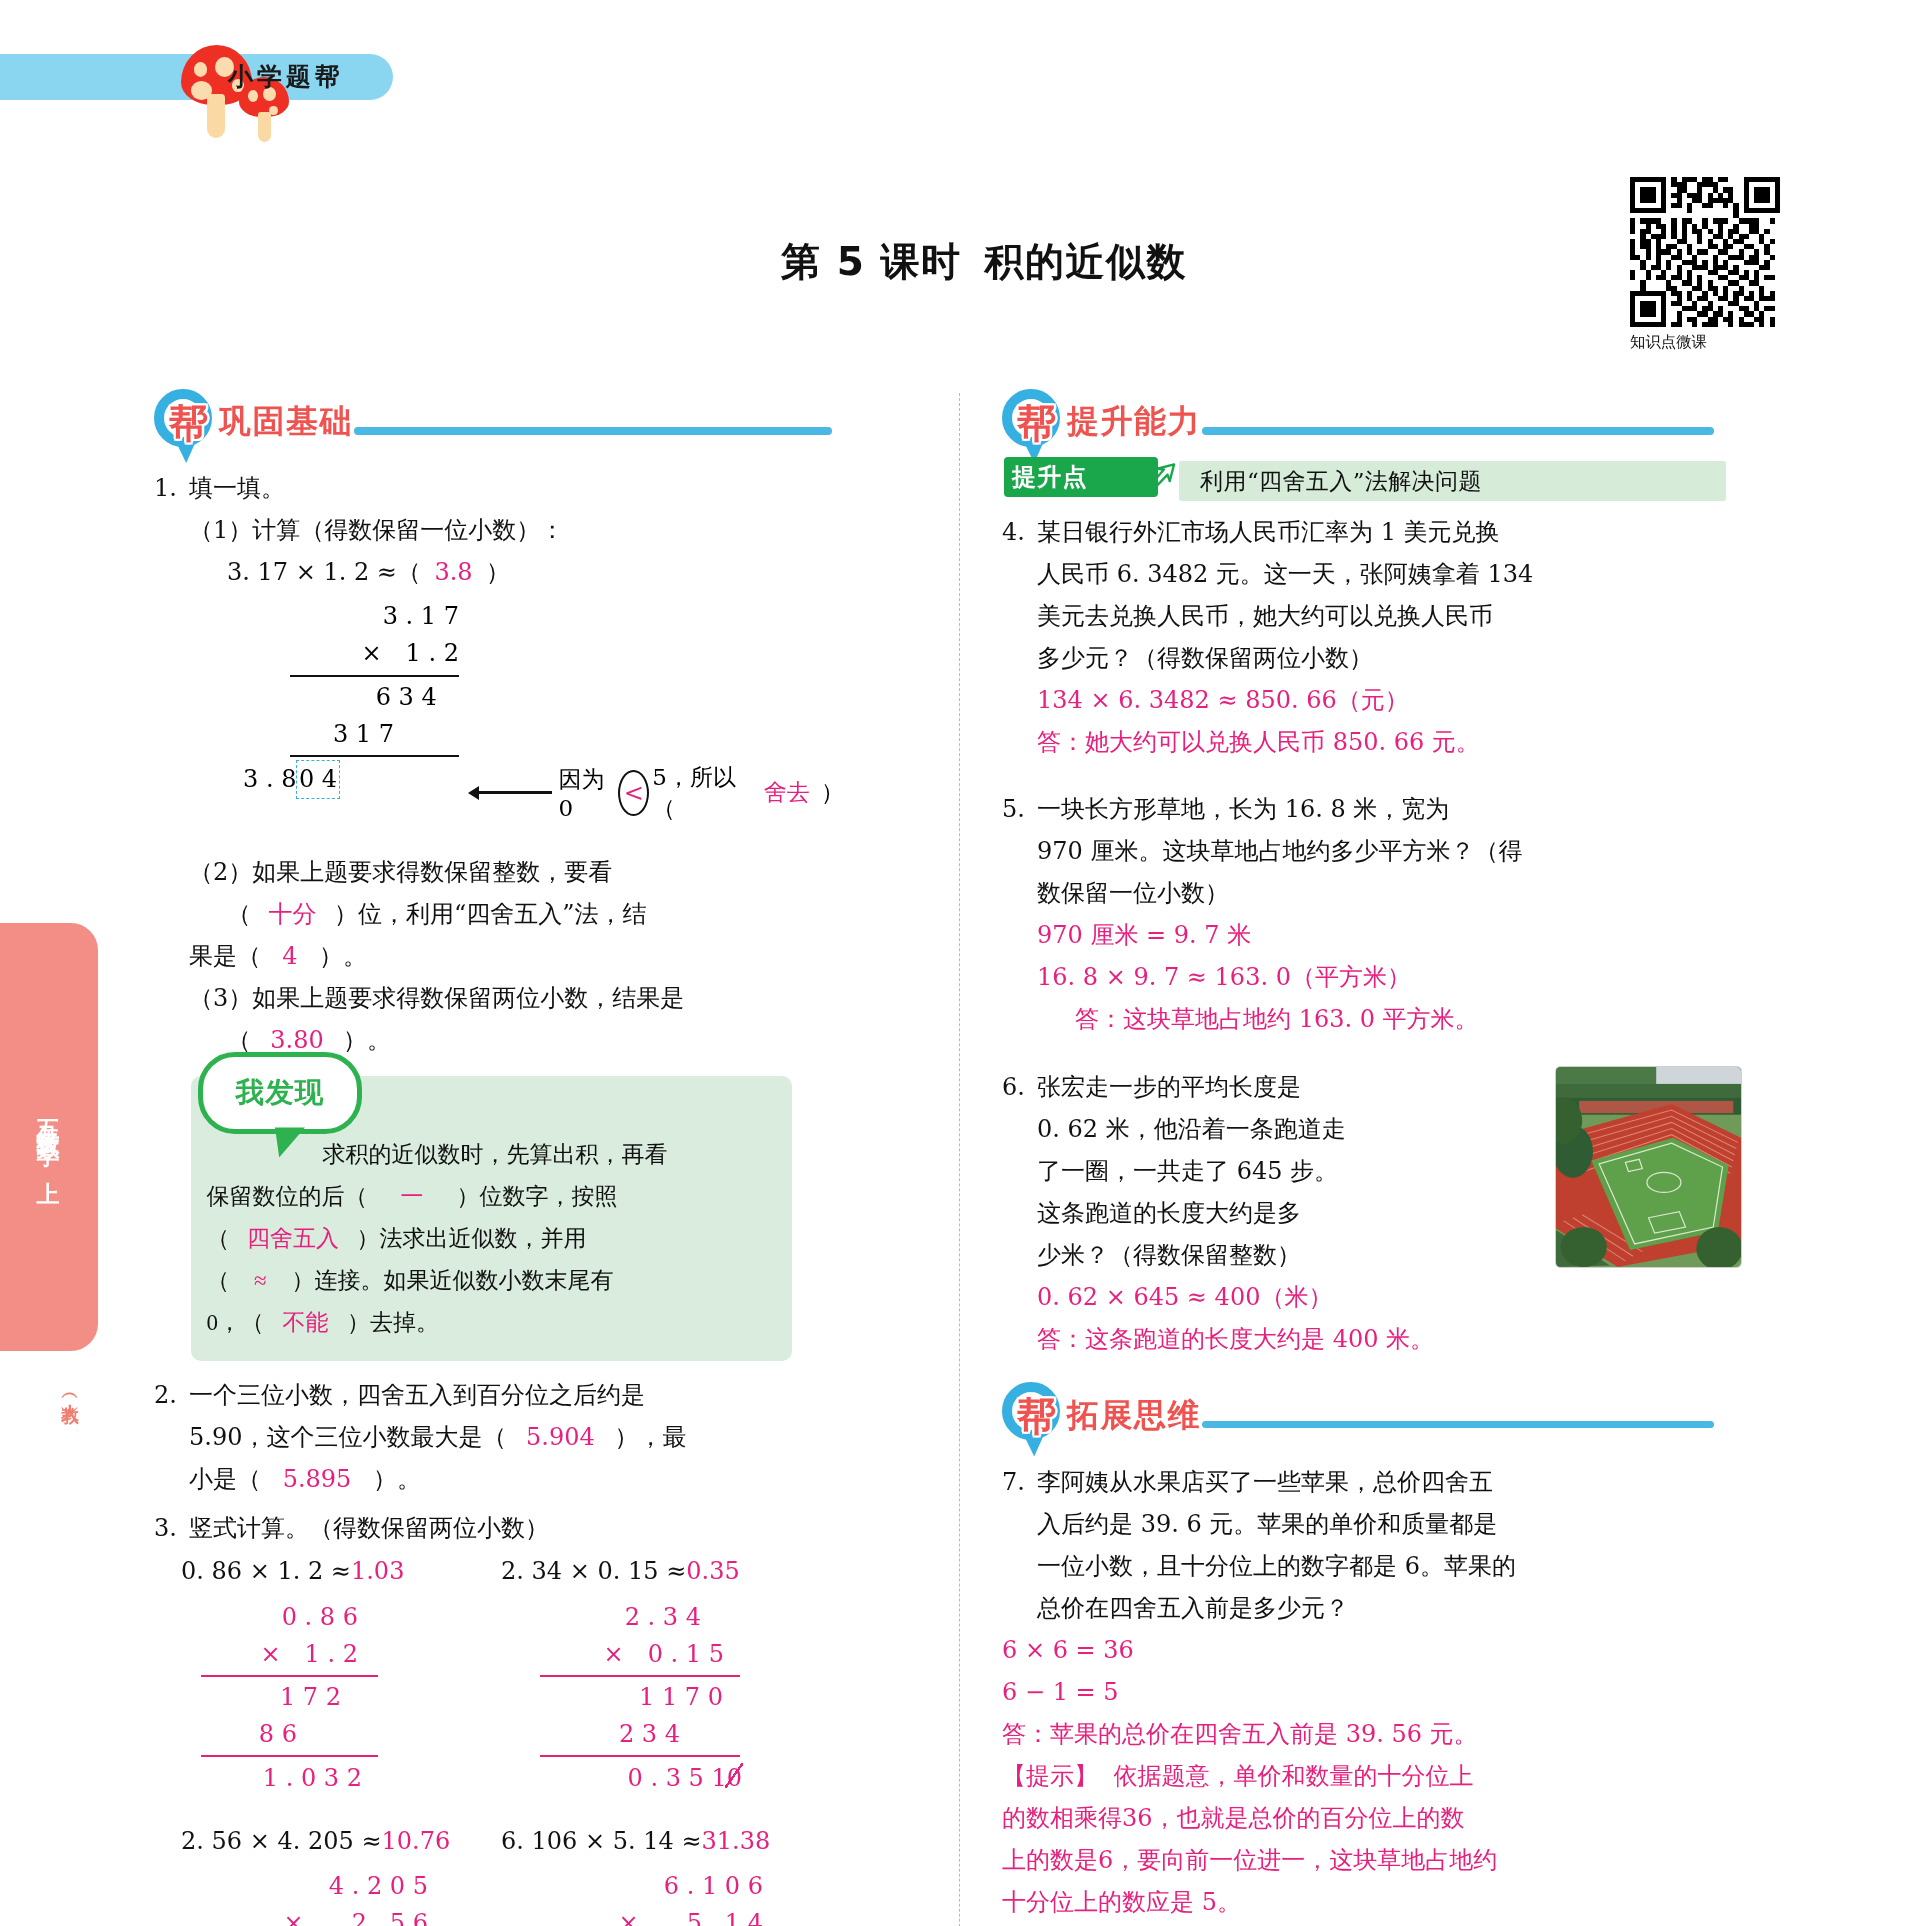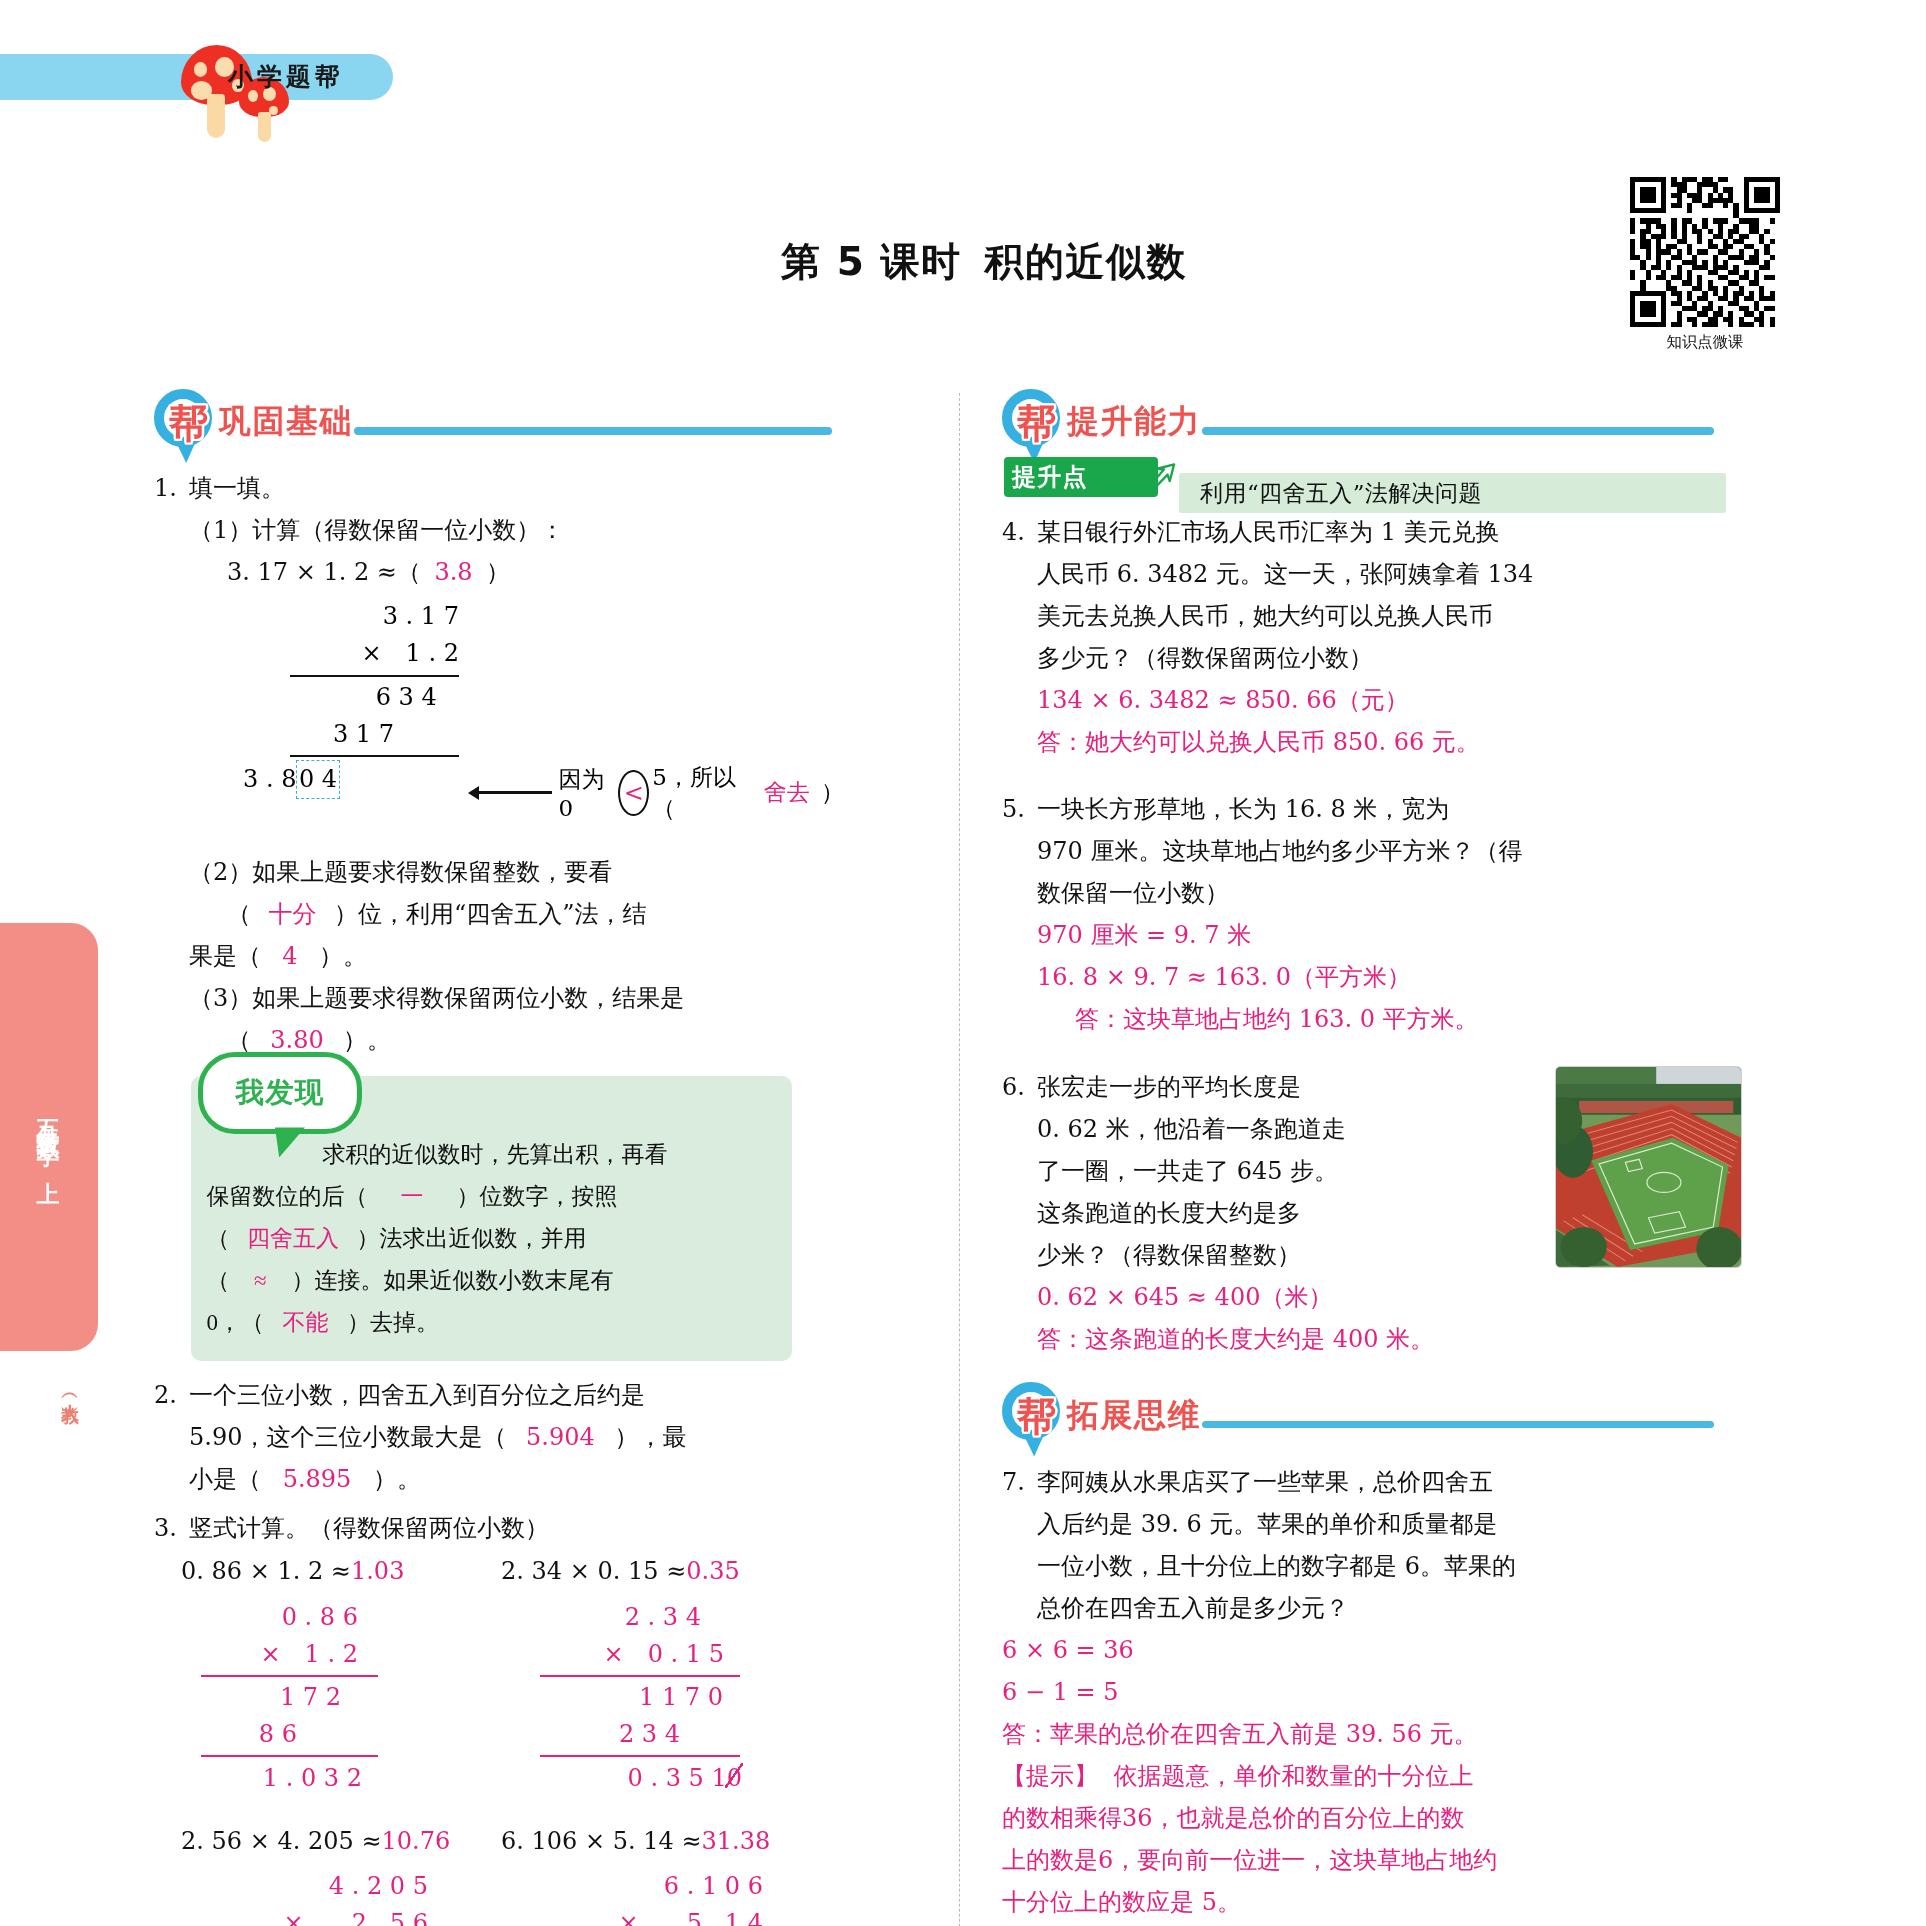"知识点微课" .qr-cap { text-align: center -> left }
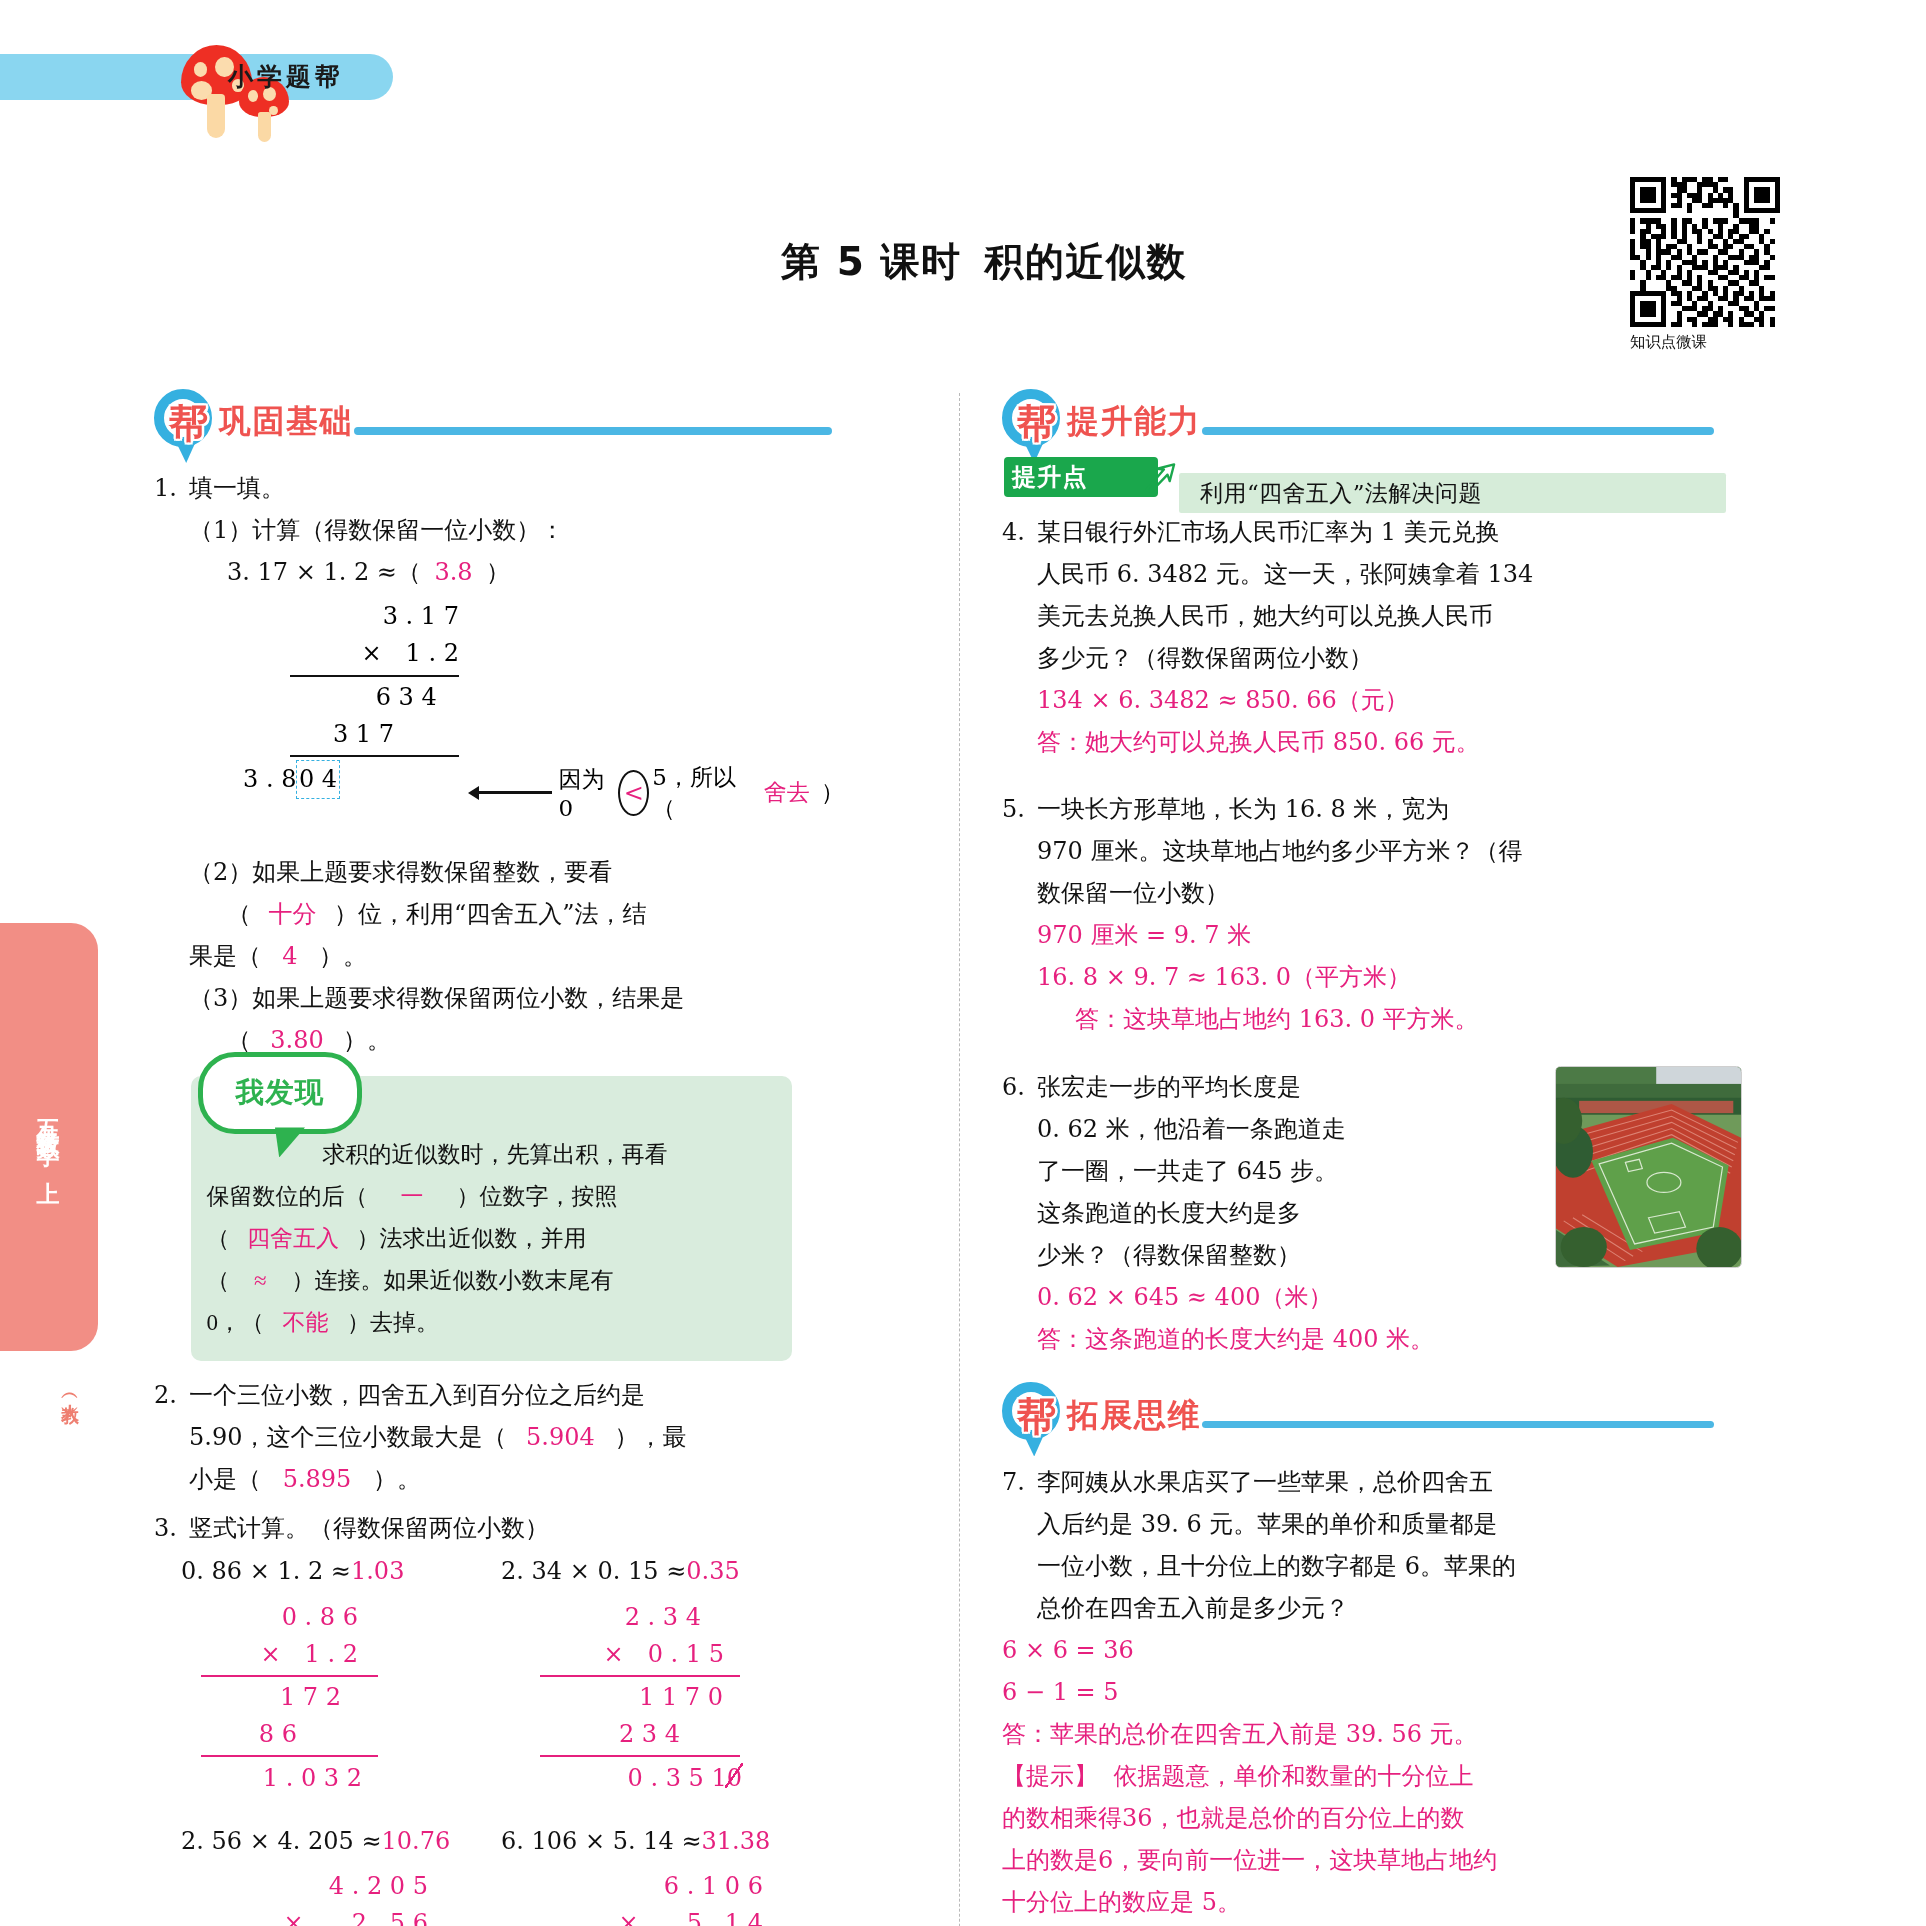"利用“四舍五入”法解决问题" .tsd .lbl { top: 16px -> 4px }
